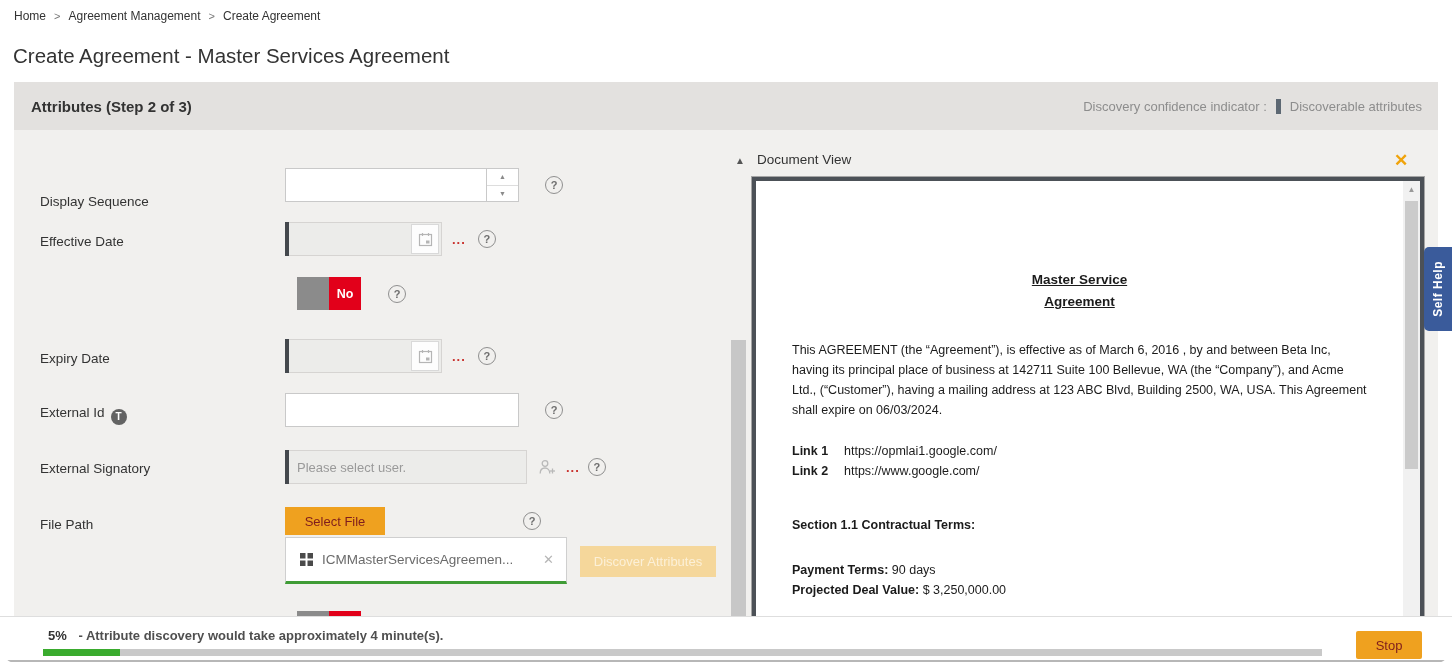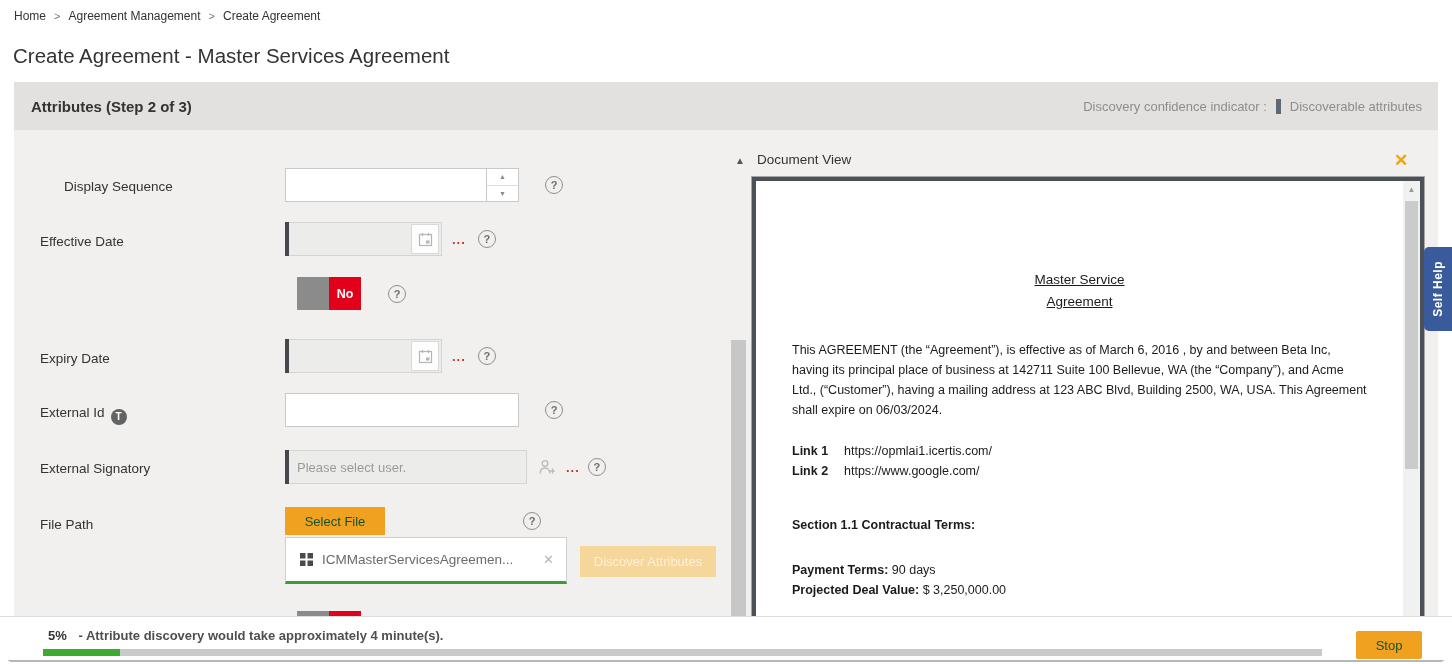"Display Sequence" div.flabel { margin-left: 24px -> none; top: 95px -> 110px }
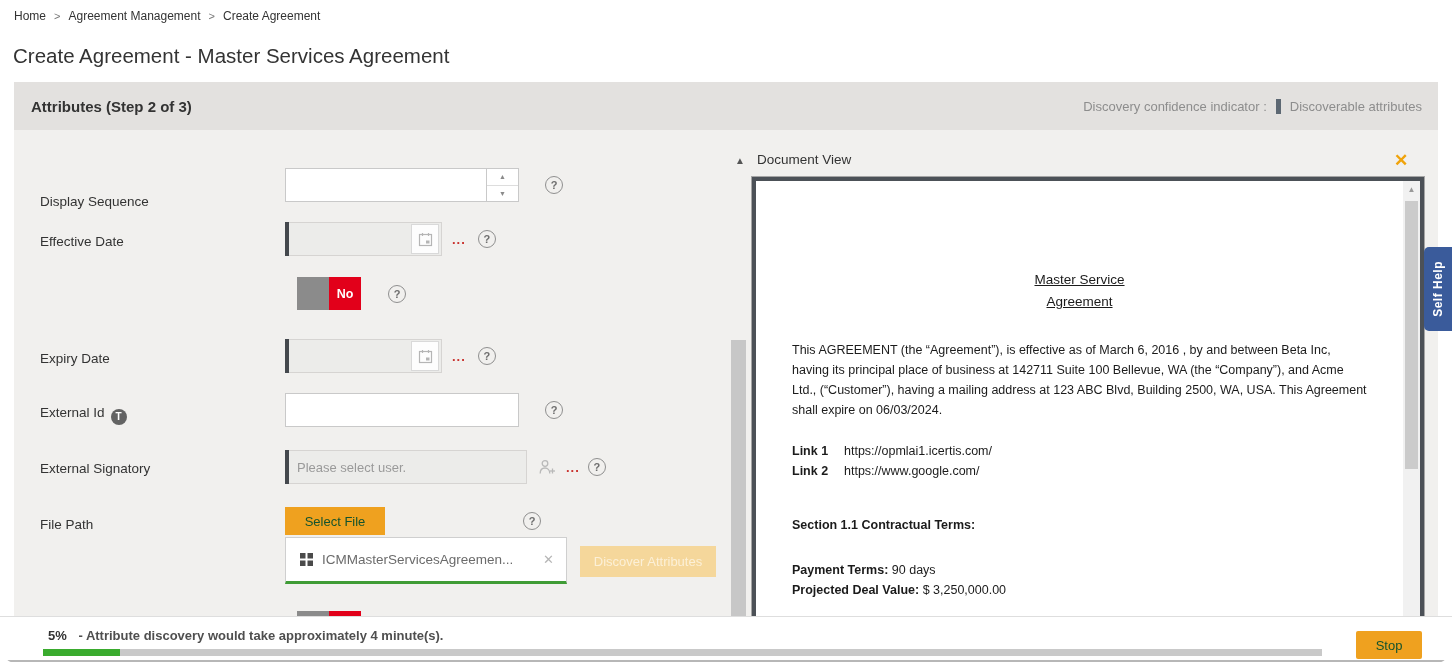"Master Service" .doc-h { font-weight: 400 -> 700 }
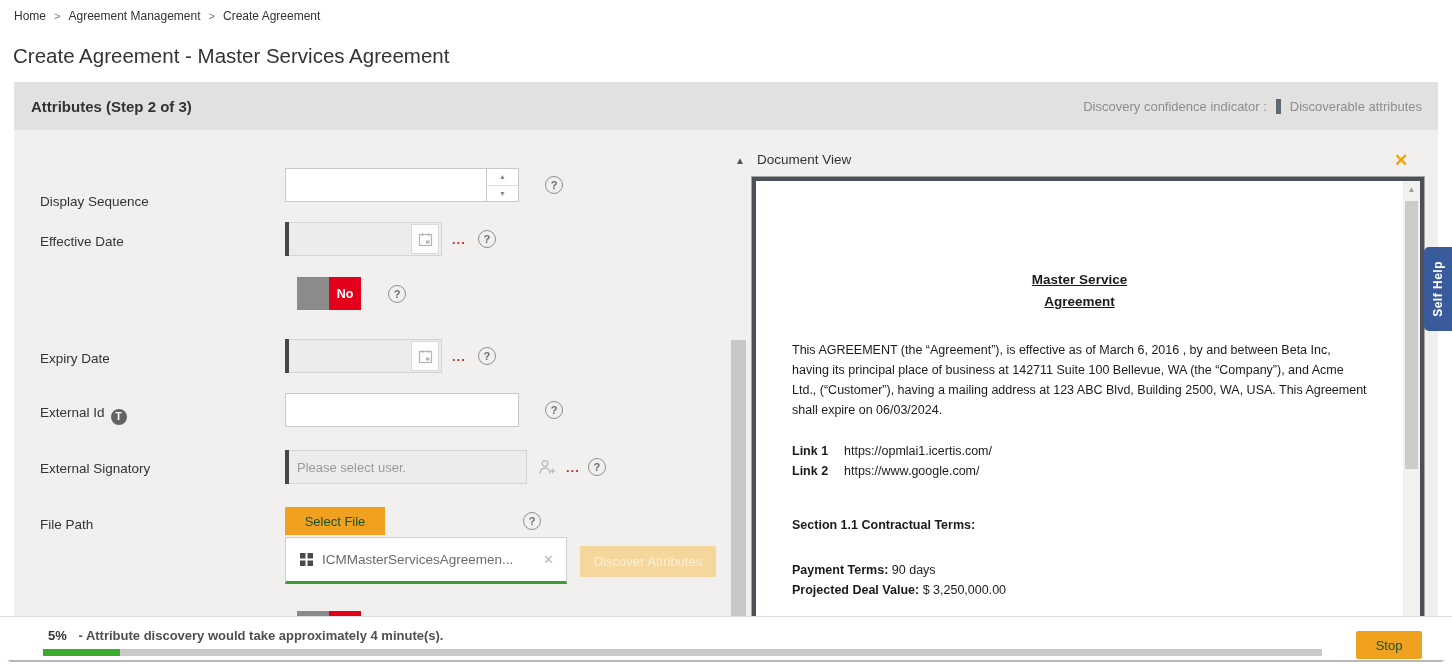"https://opmlai1.icertis.com/" span { text: https://opmlai1.icertis.com/ -> https://opmlai1.google.com/ }
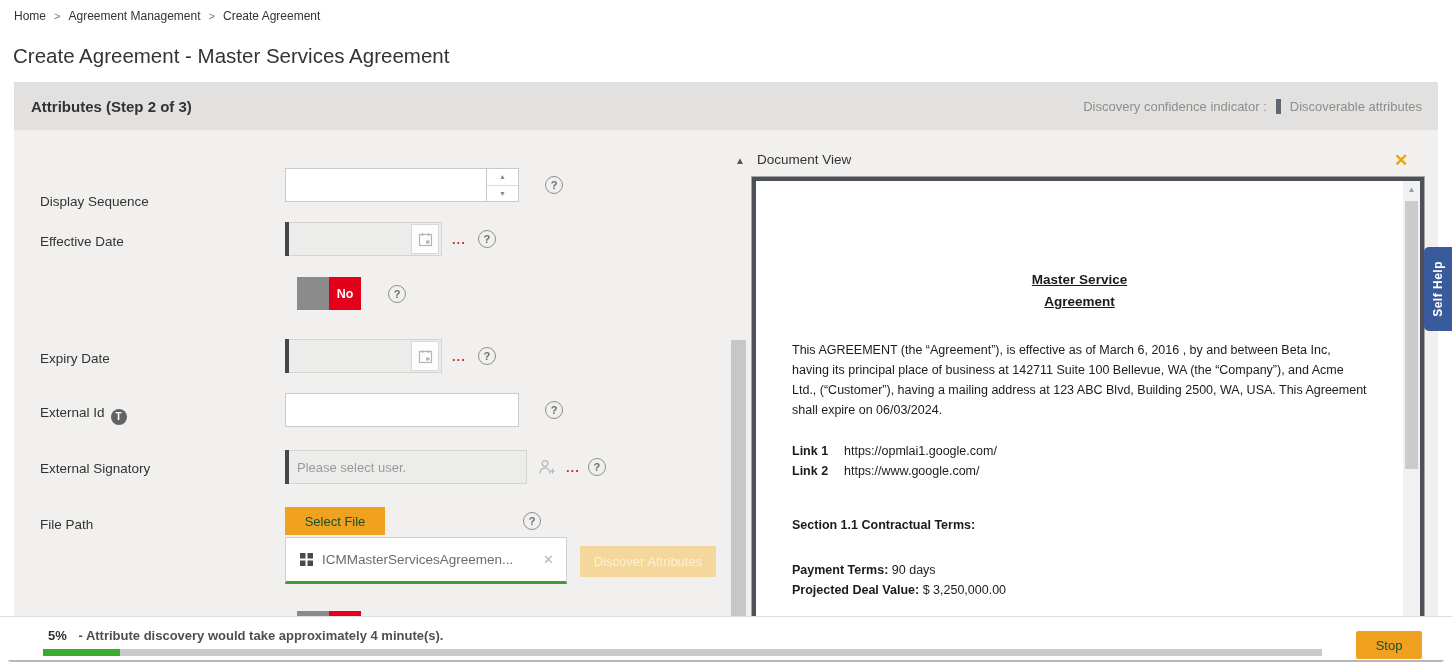"Select File" .btn-orange { color: #14532d -> #7f1d1d }
